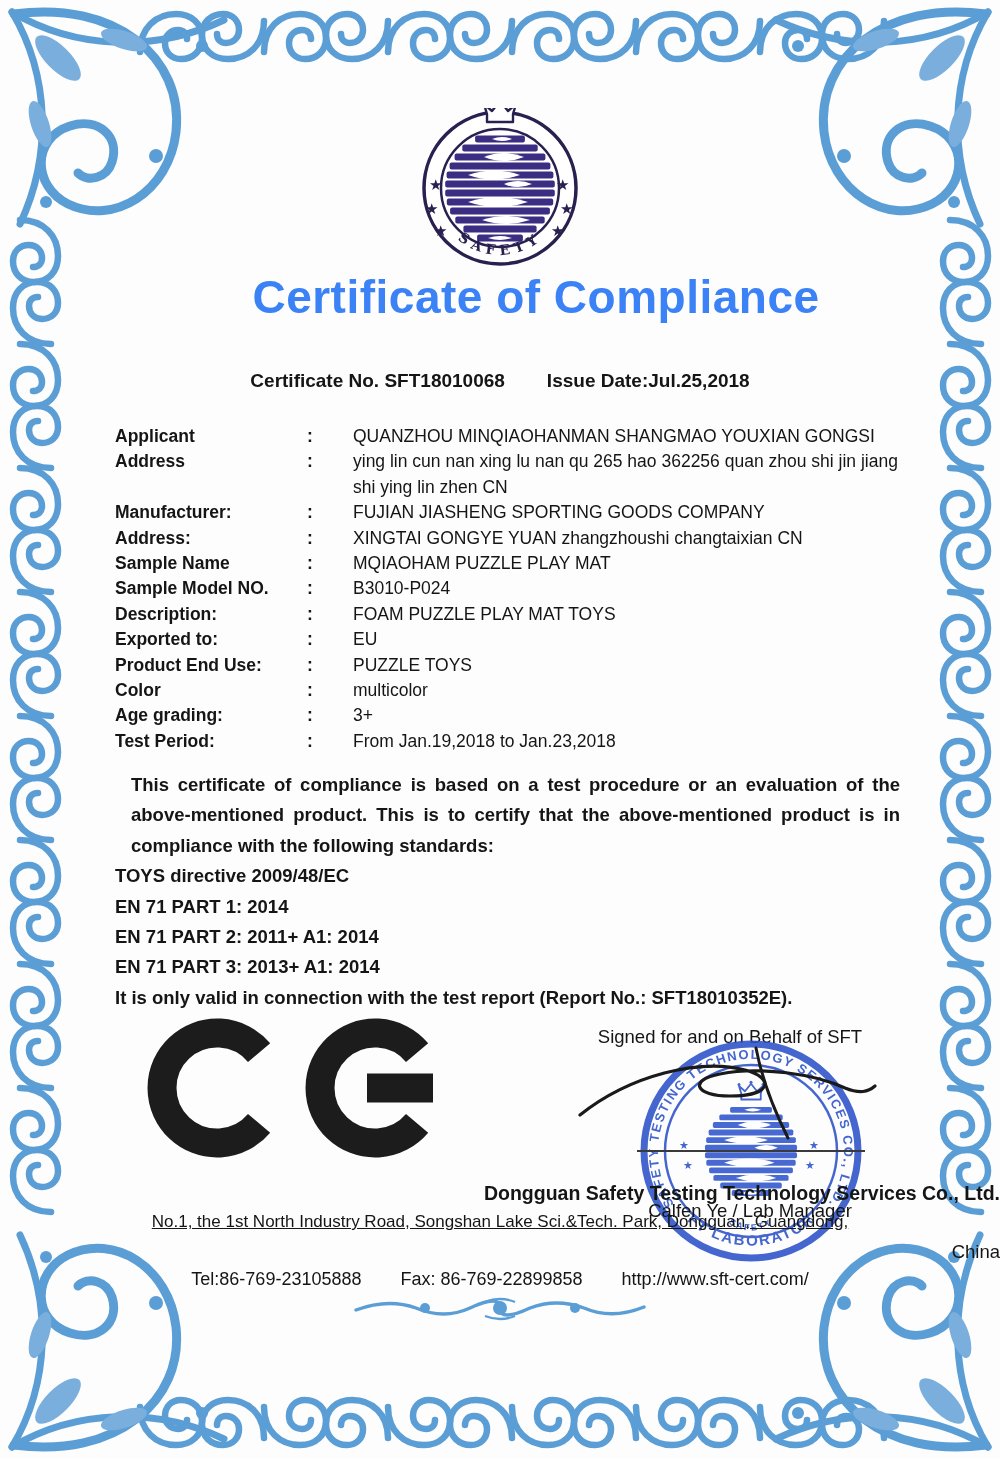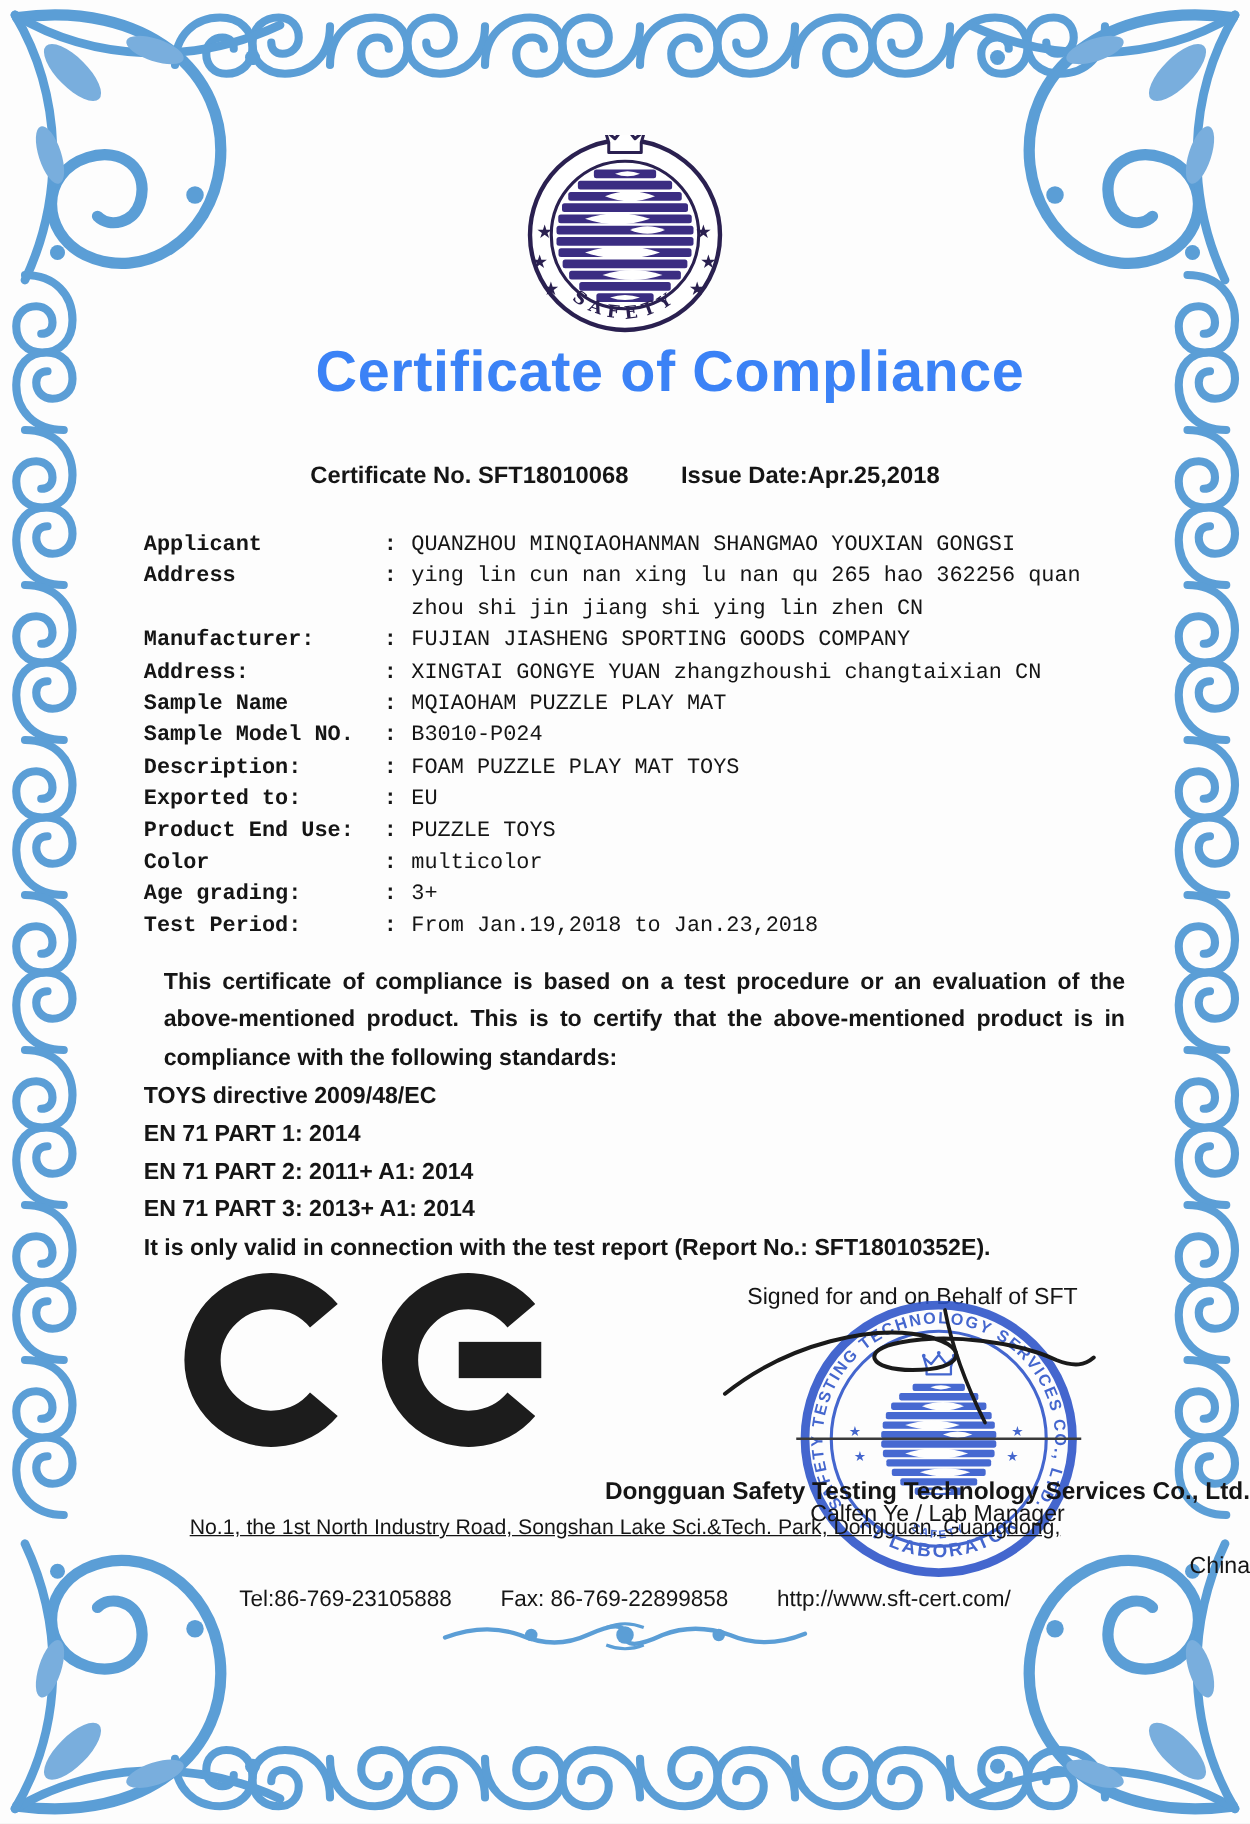"Issue Date:Apr.25,2018" span { text: Date:Apr.25,2018 -> Date:Jul.25,2018 }
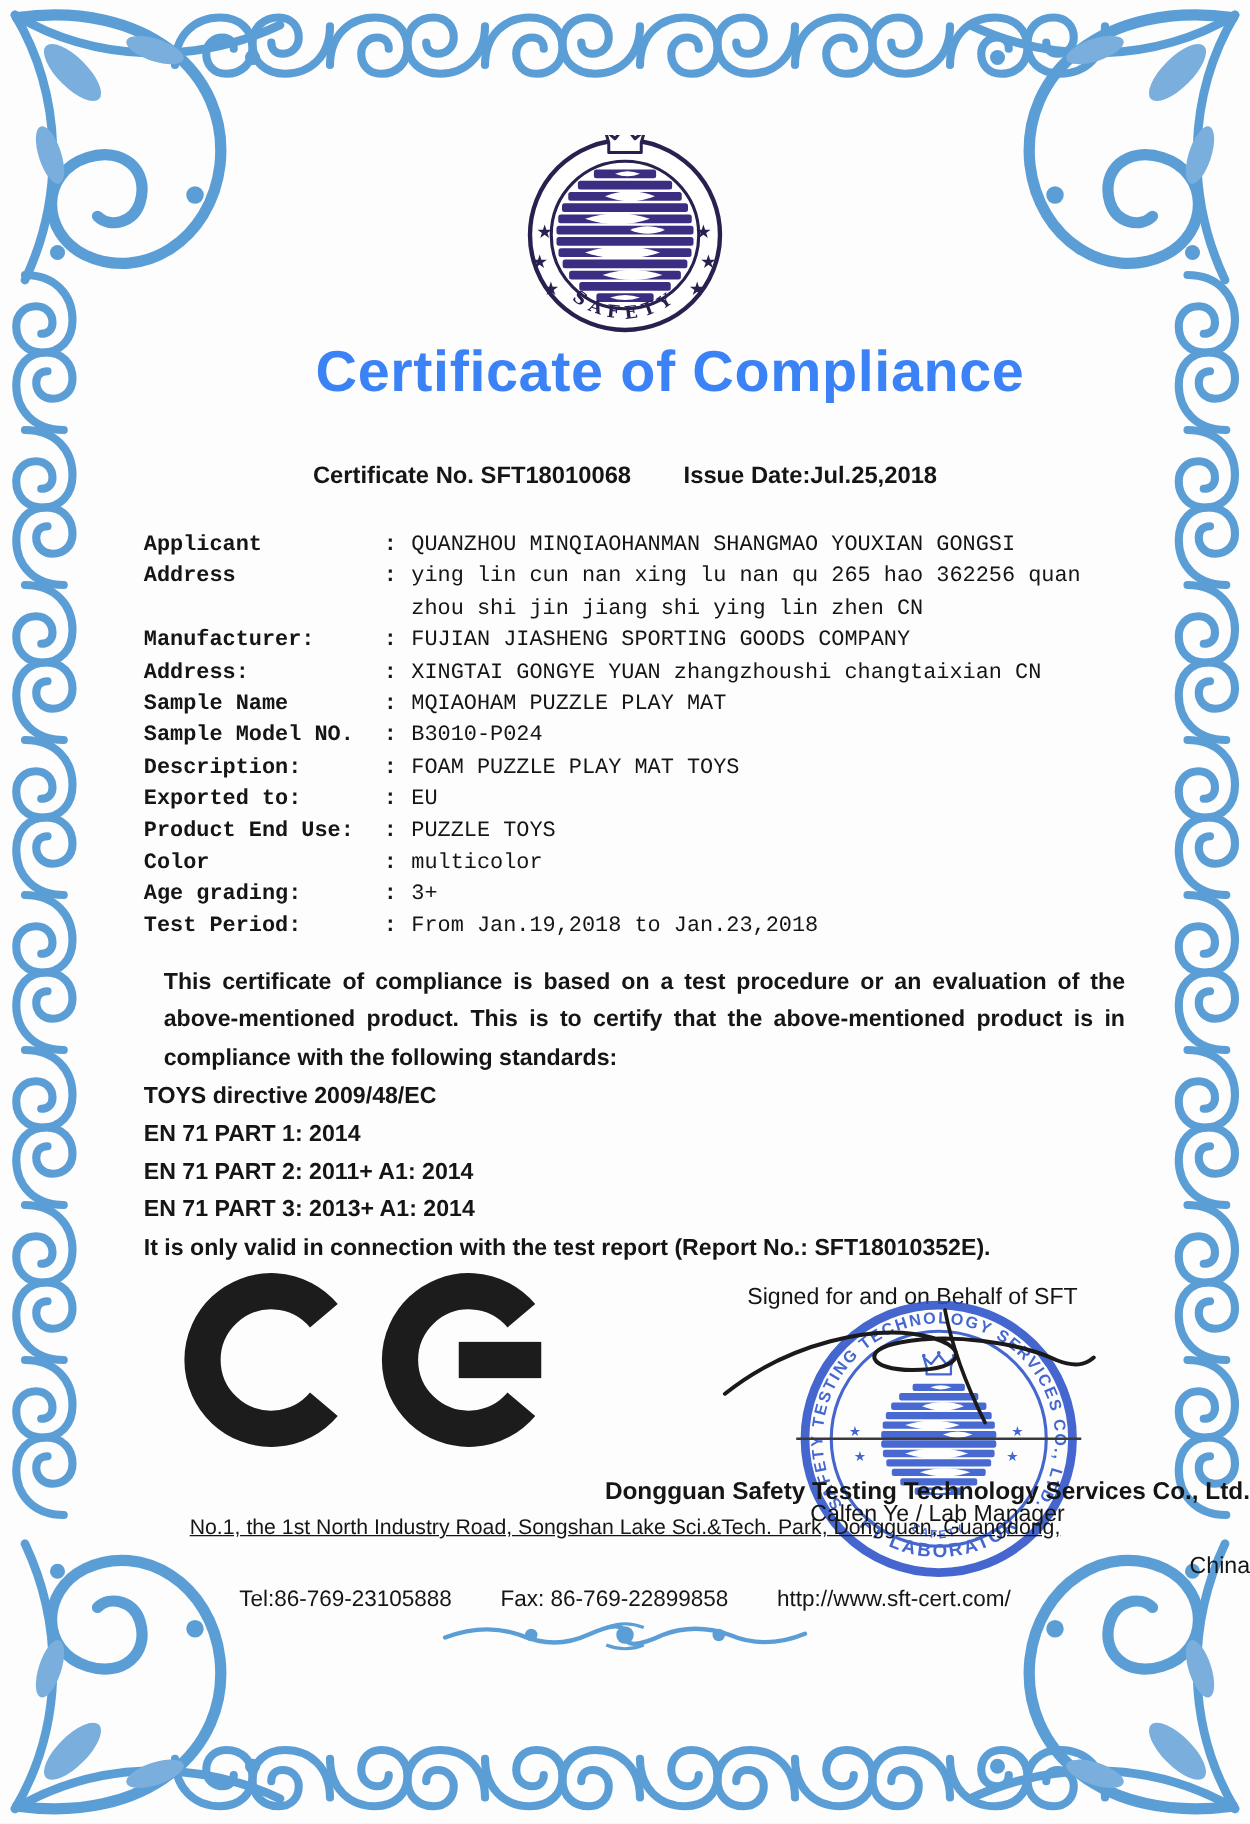"Applicant" .drow { font-family: Liberation Mono, monospace -> none }
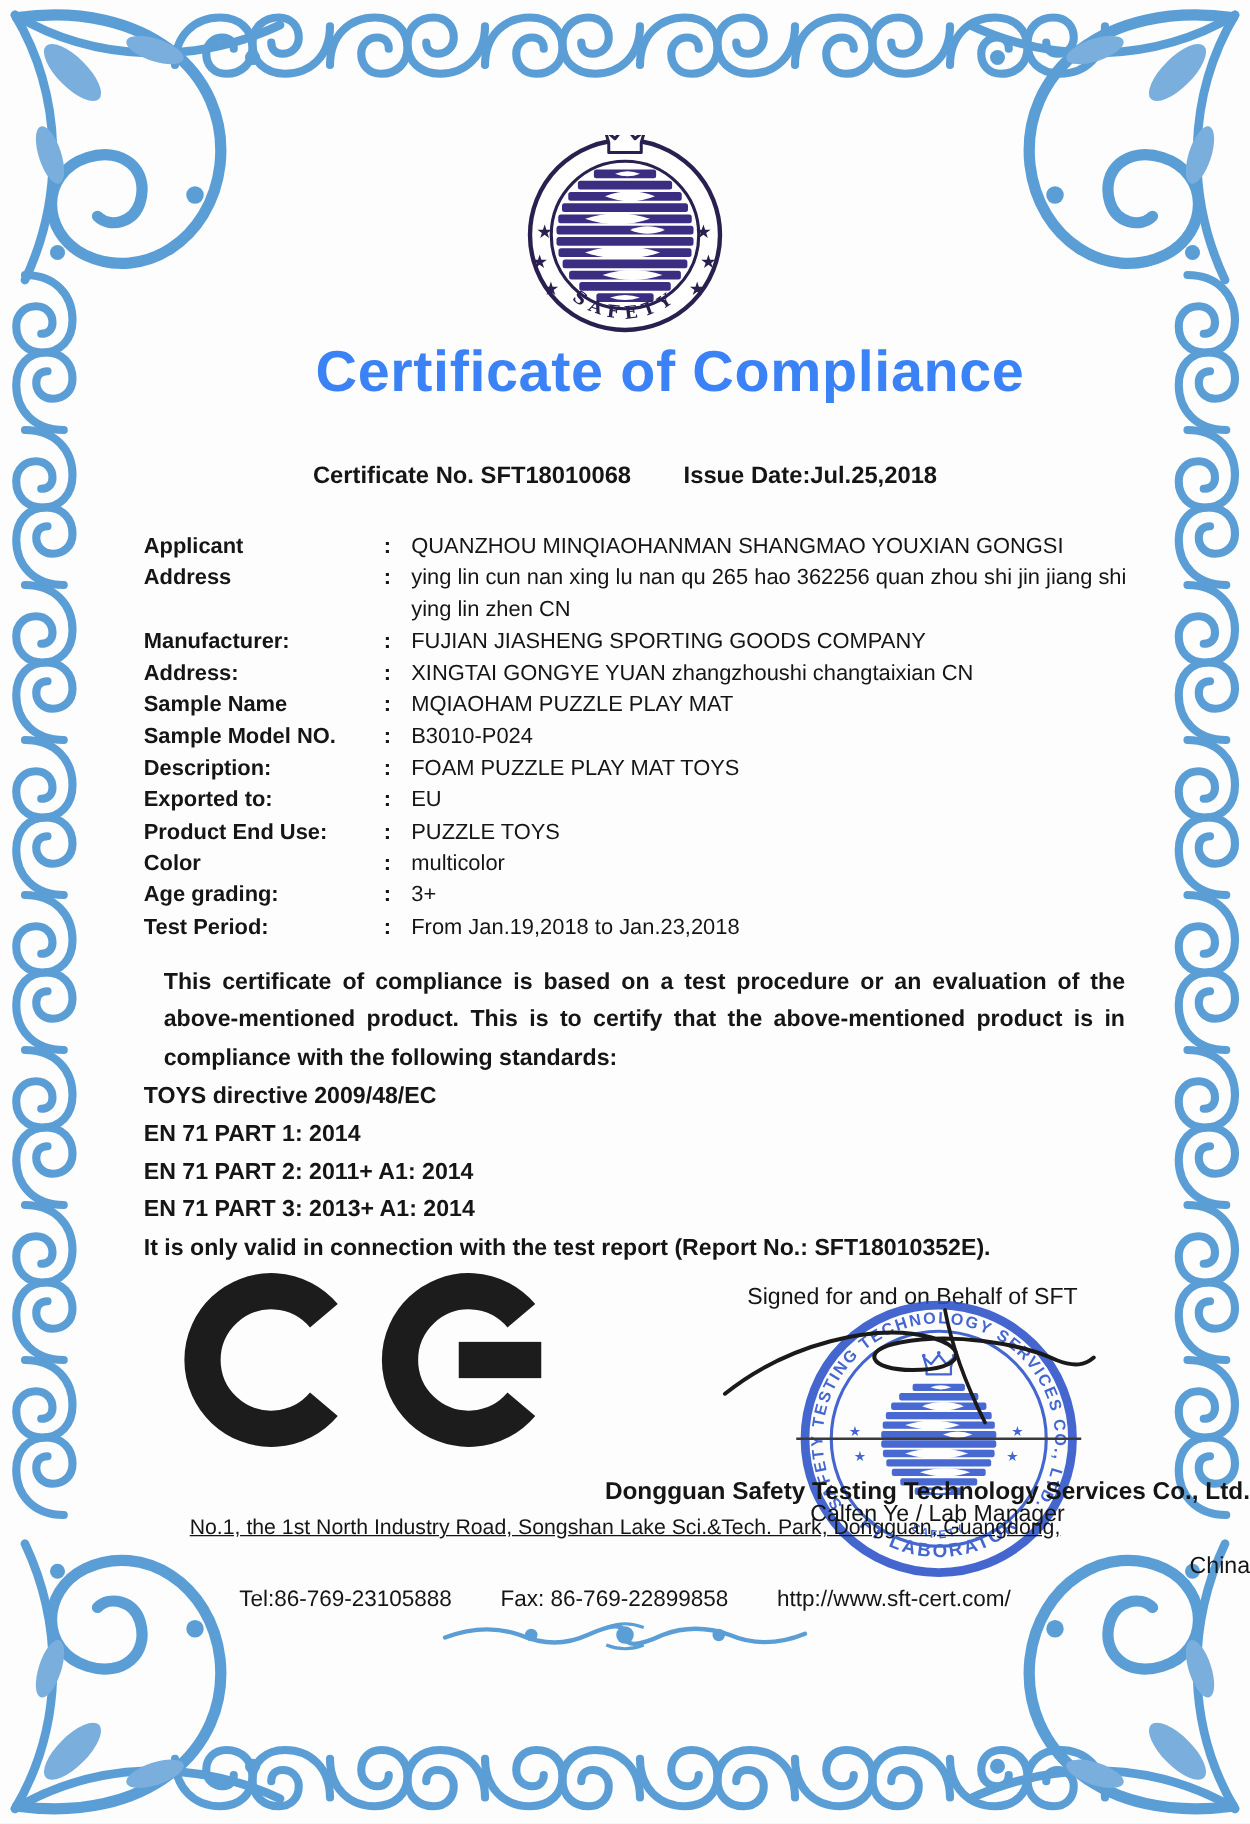"QUANZHOU MINQIAOHANMAN SHANGMAO YOUXIAN" .dvalue { margin-left: none -> 24px }
